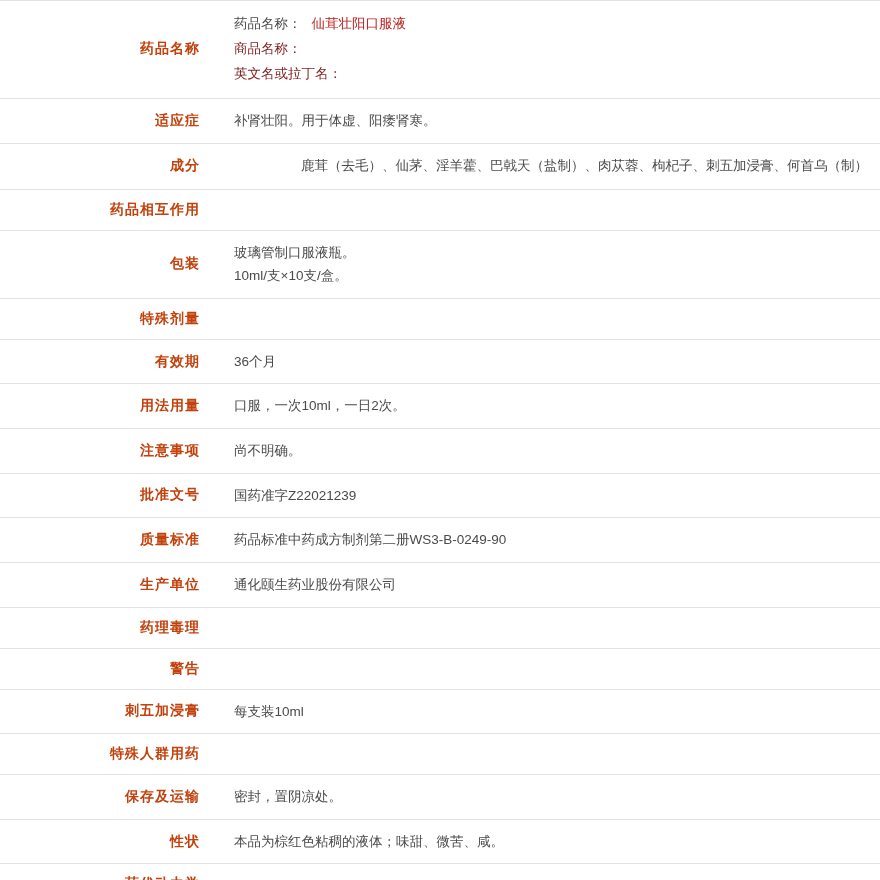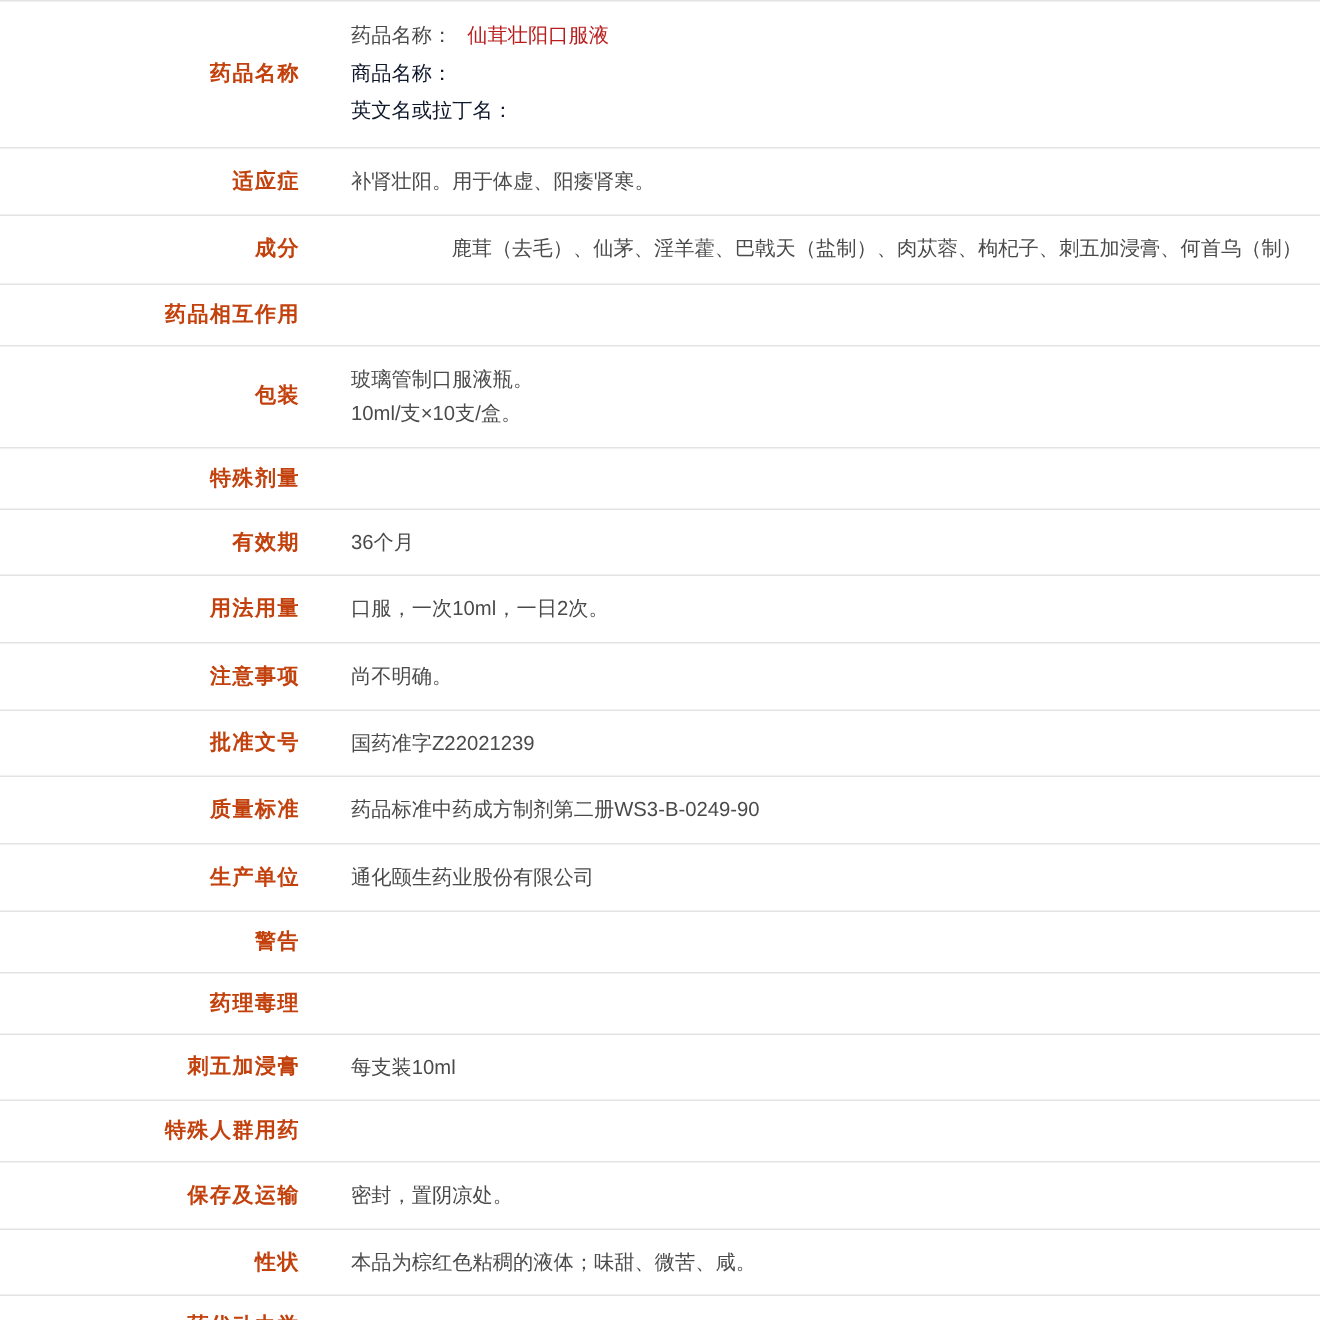"商品名称：" .value-cell .muted { color: #0f172a -> #7f1d1d }
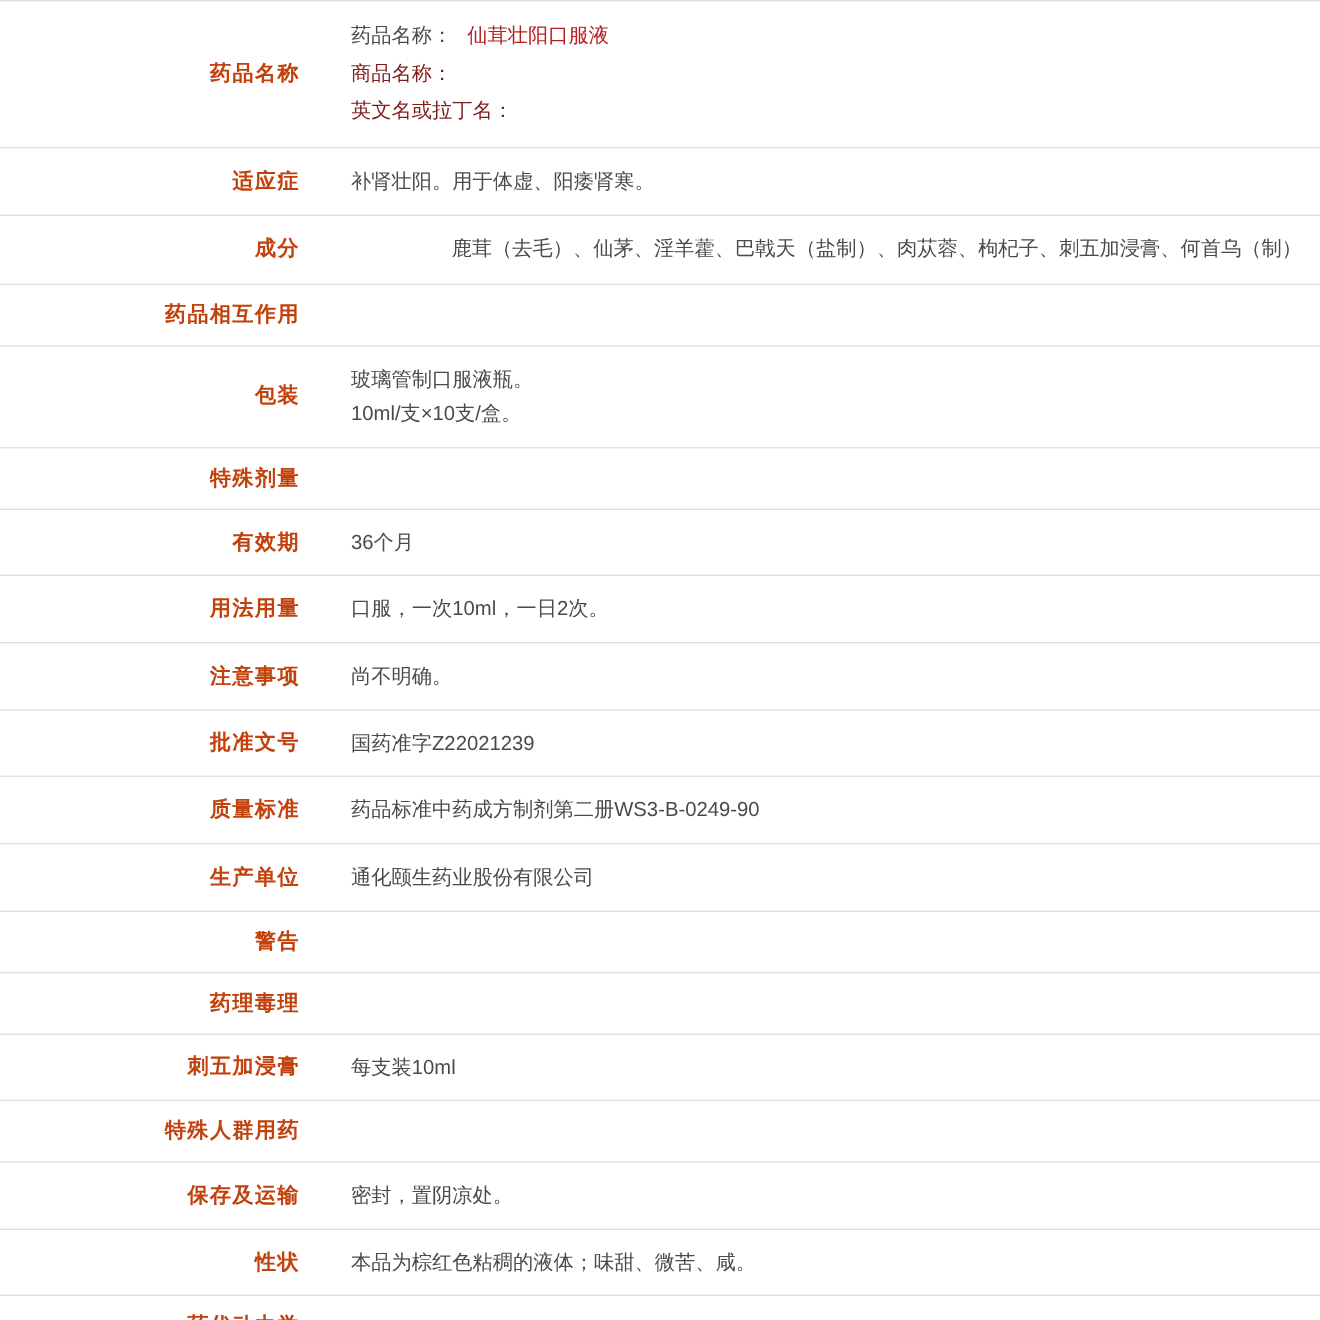"警告" tr { order: before "药理毒理" -> after "药理毒理" }
